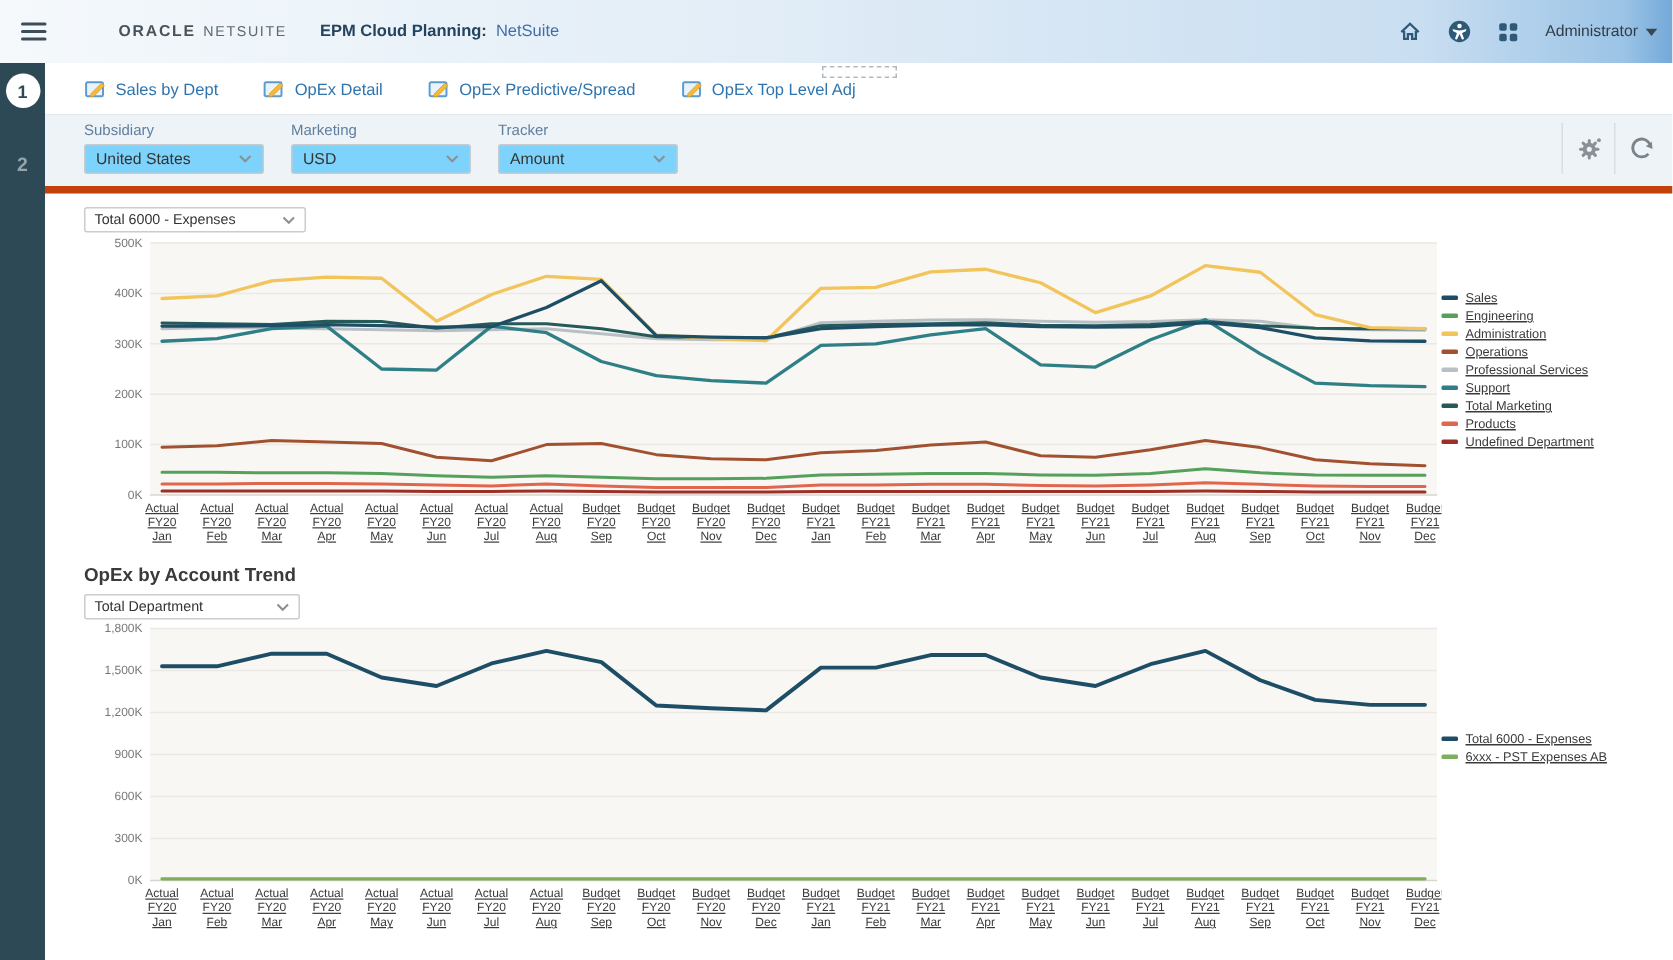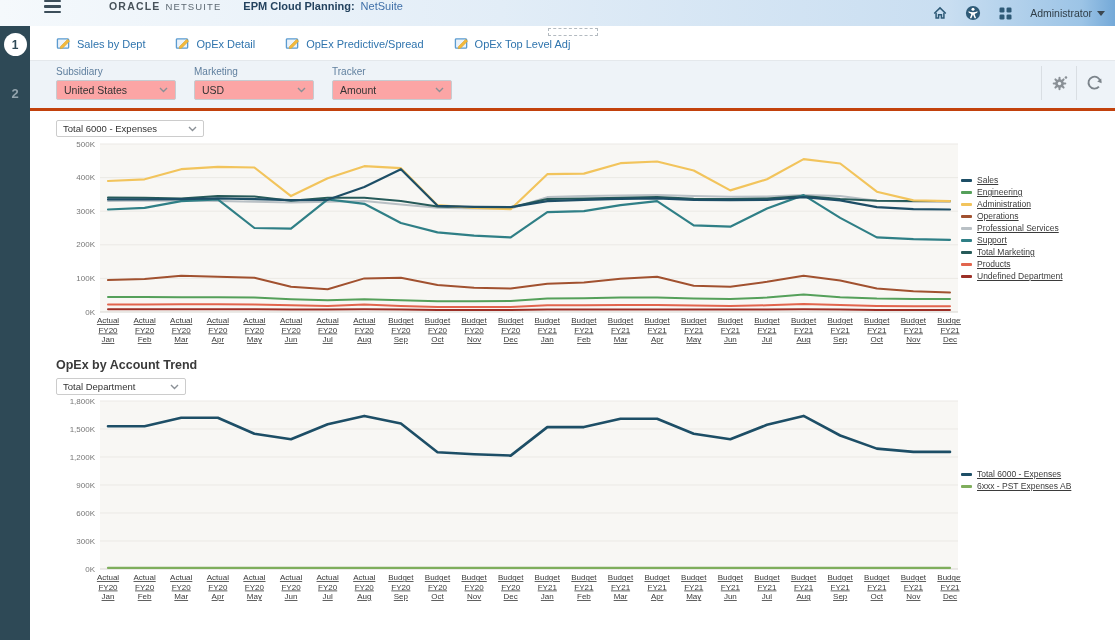"ORACLE" .topbar { align-items: none -> center; height: 26px -> 42px; padding: 0 10px 0 44px -> 0 10px 0 14px }
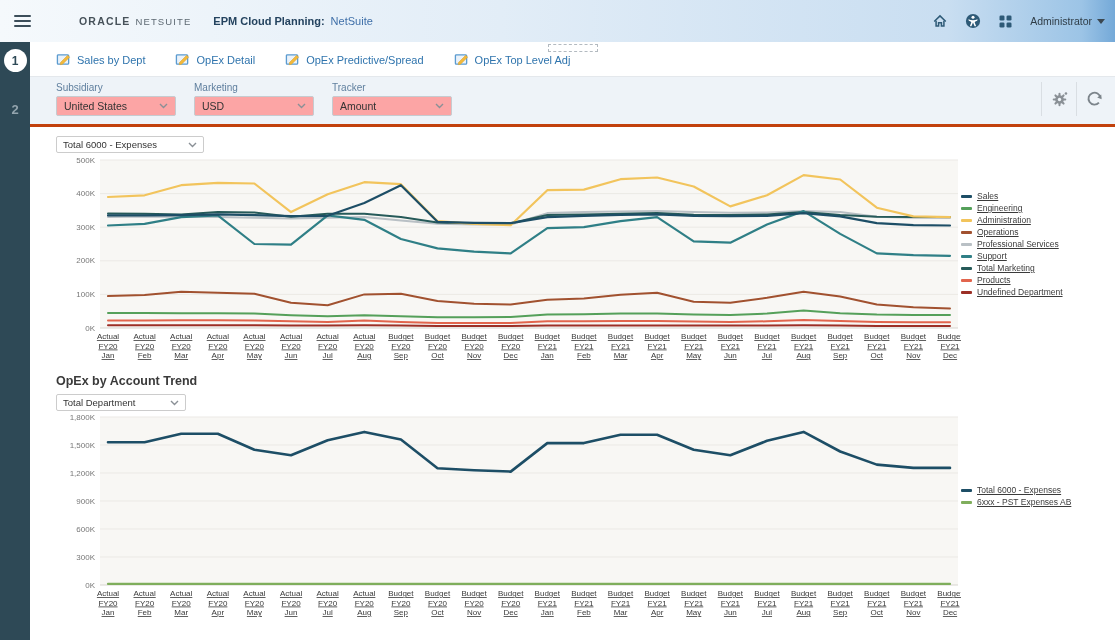"Subsidiary" .filterbar { border-bottom: 3px solid #c2410c -> 5px solid #c2410c }
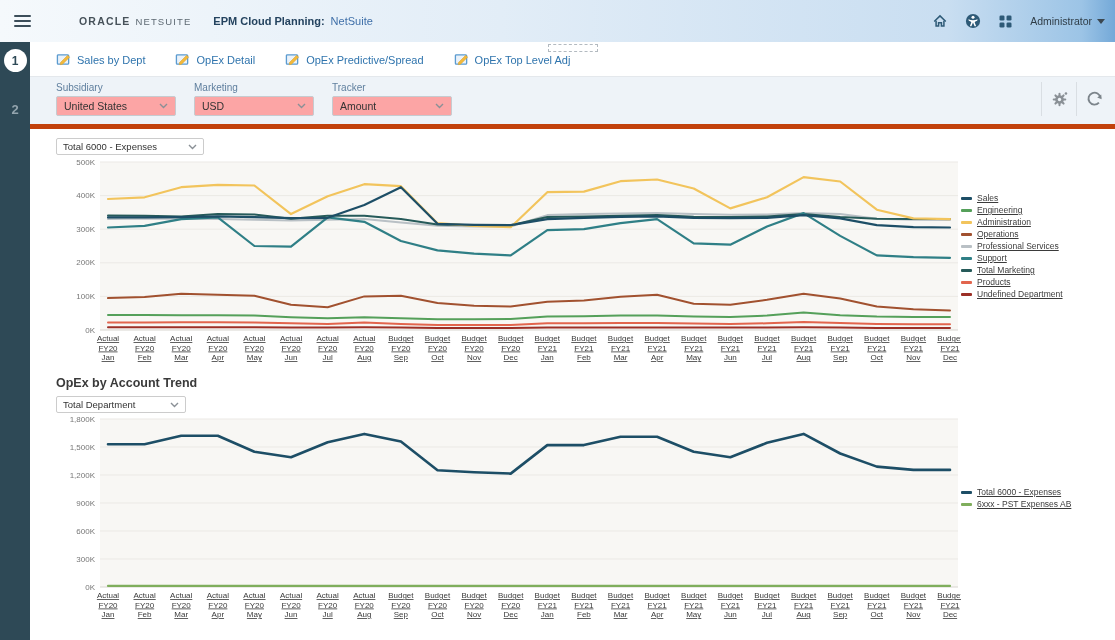"United States" .select { background: #fca5a5 -> #7dd3fc }
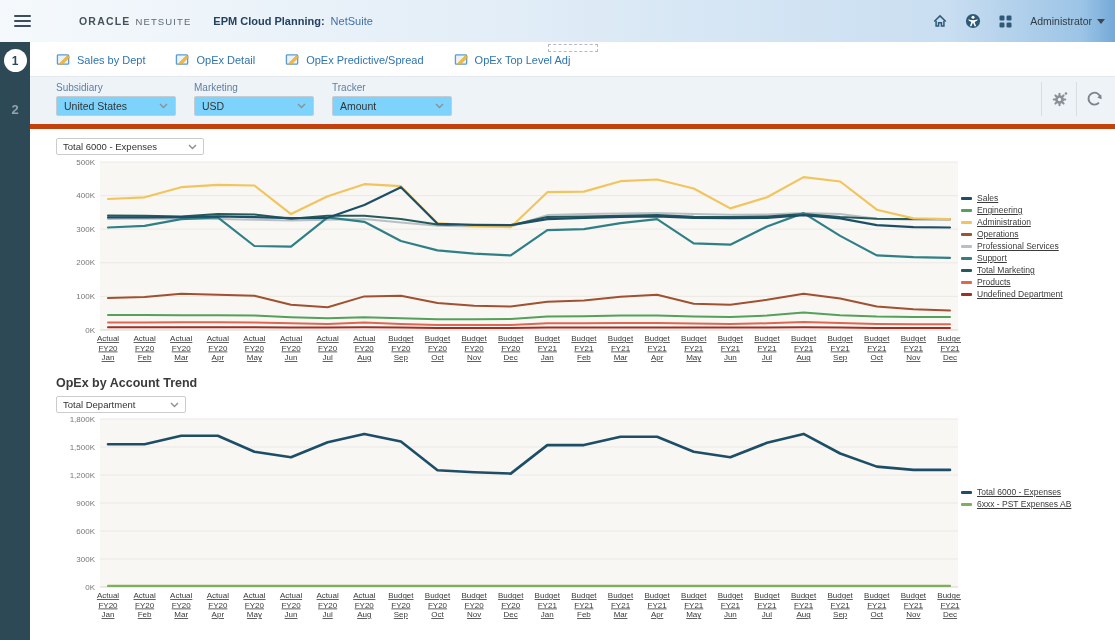"Total Department" .w130 { width: 130px -> 144px }
